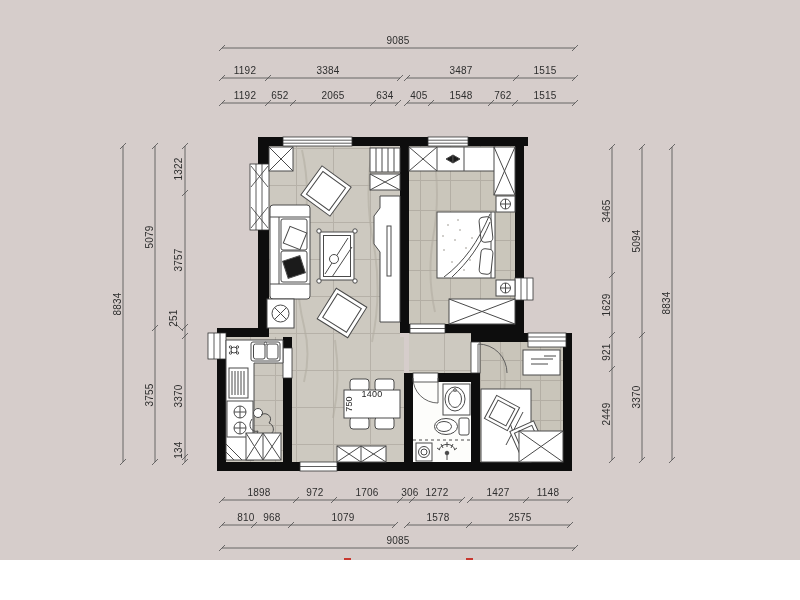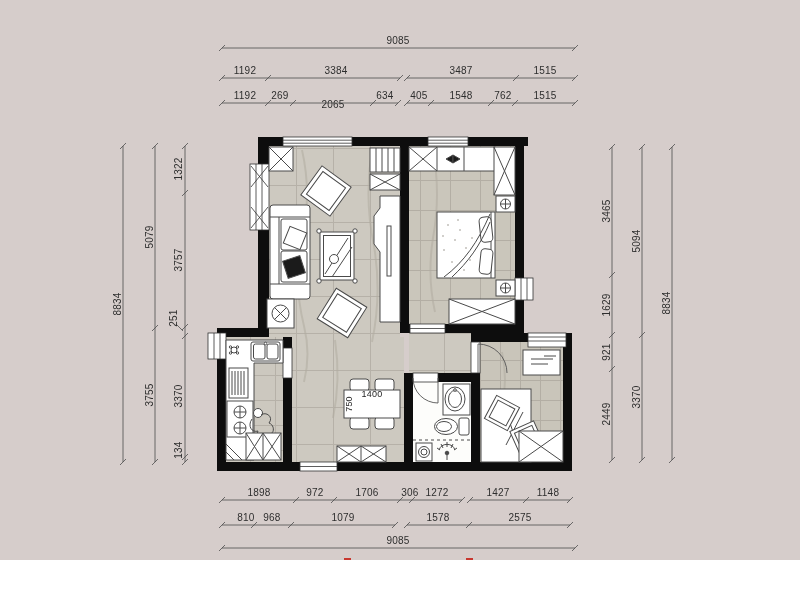"3384" span.dim { left: 336px -> 328px }
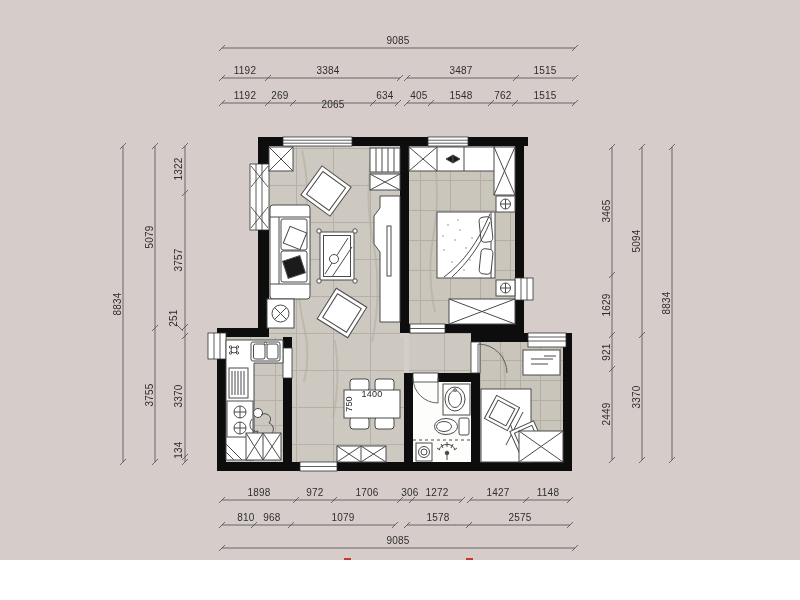"269" span.dim { text: 269 -> 652 }
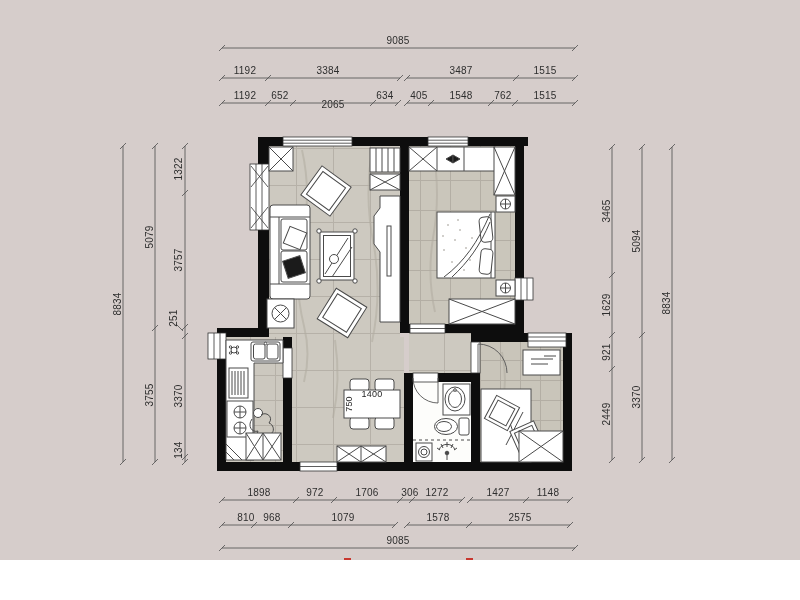"2065" span.dim { top: 104px -> 95px }
